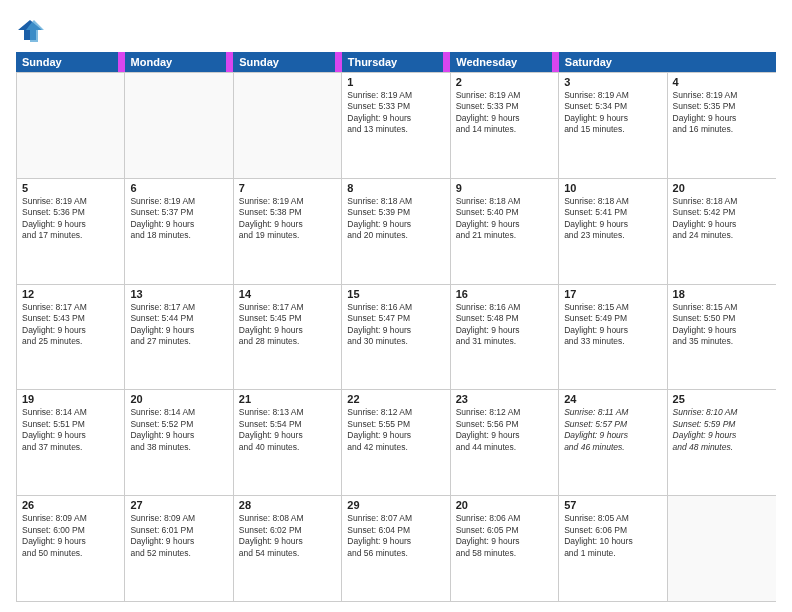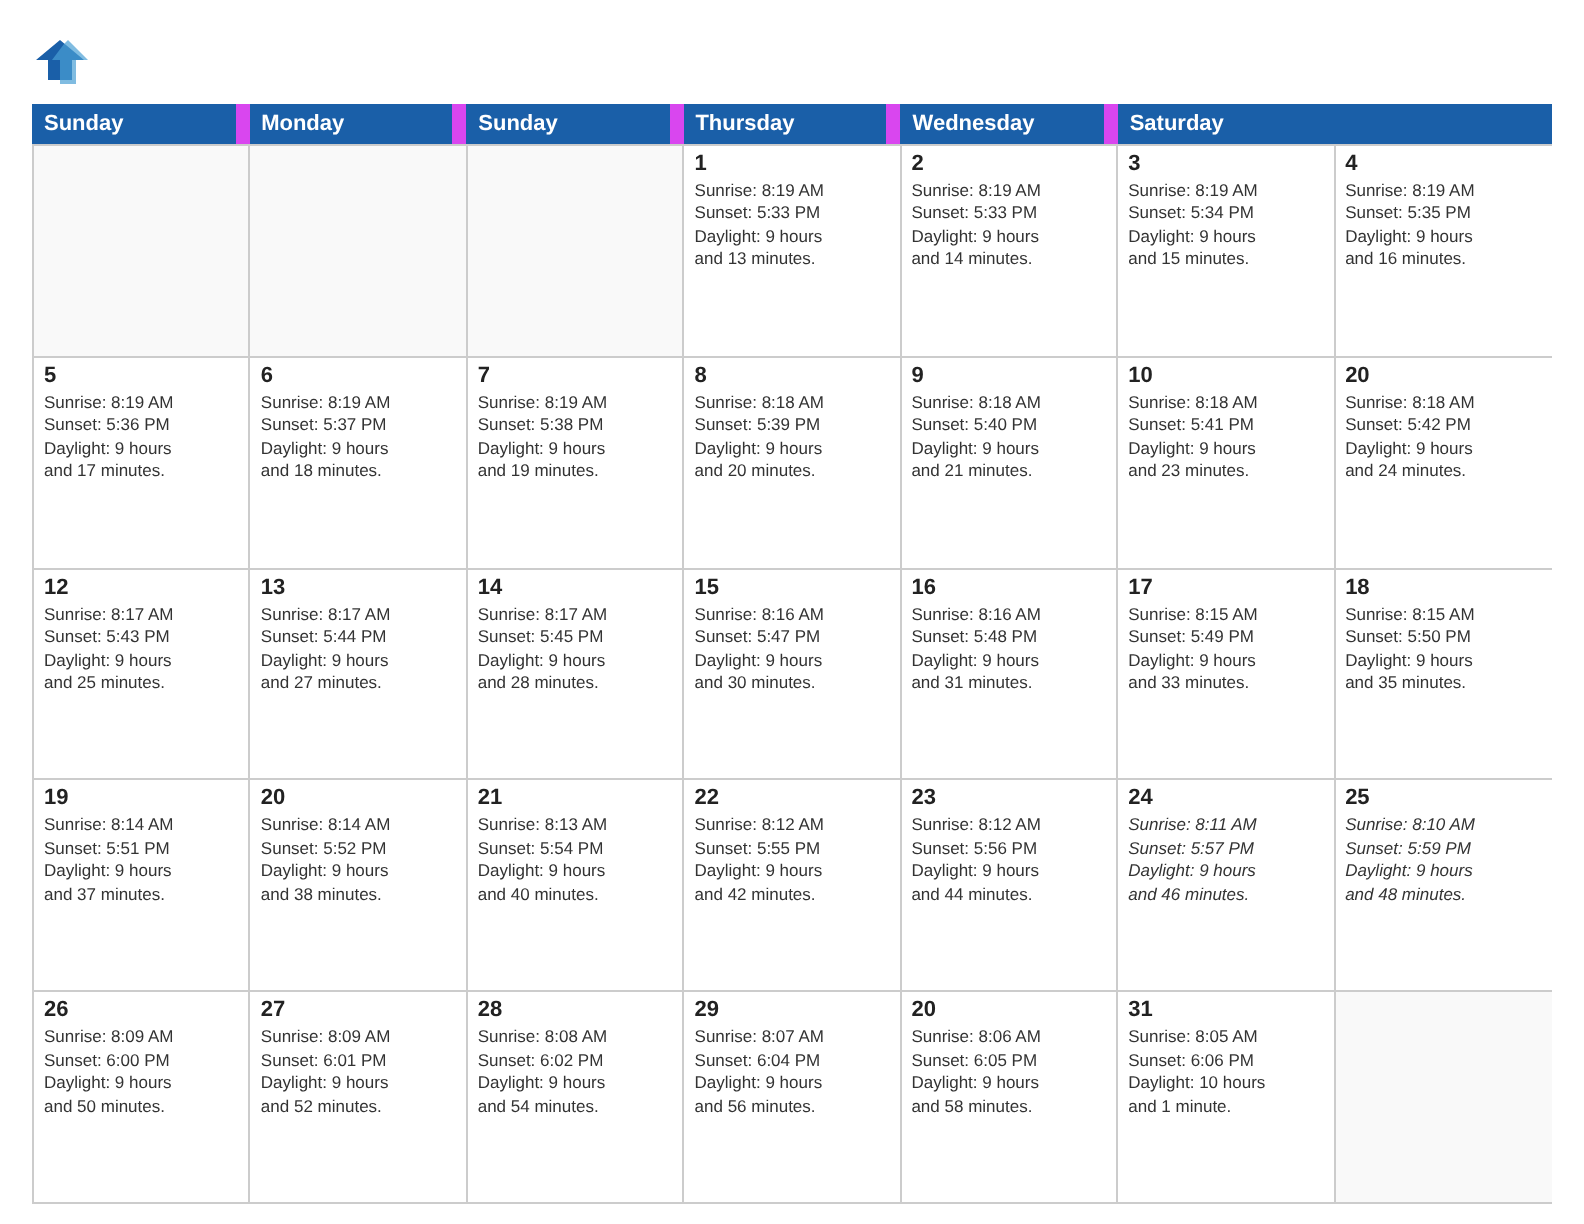"31" div.cell-date { text: 31 -> 57 }
